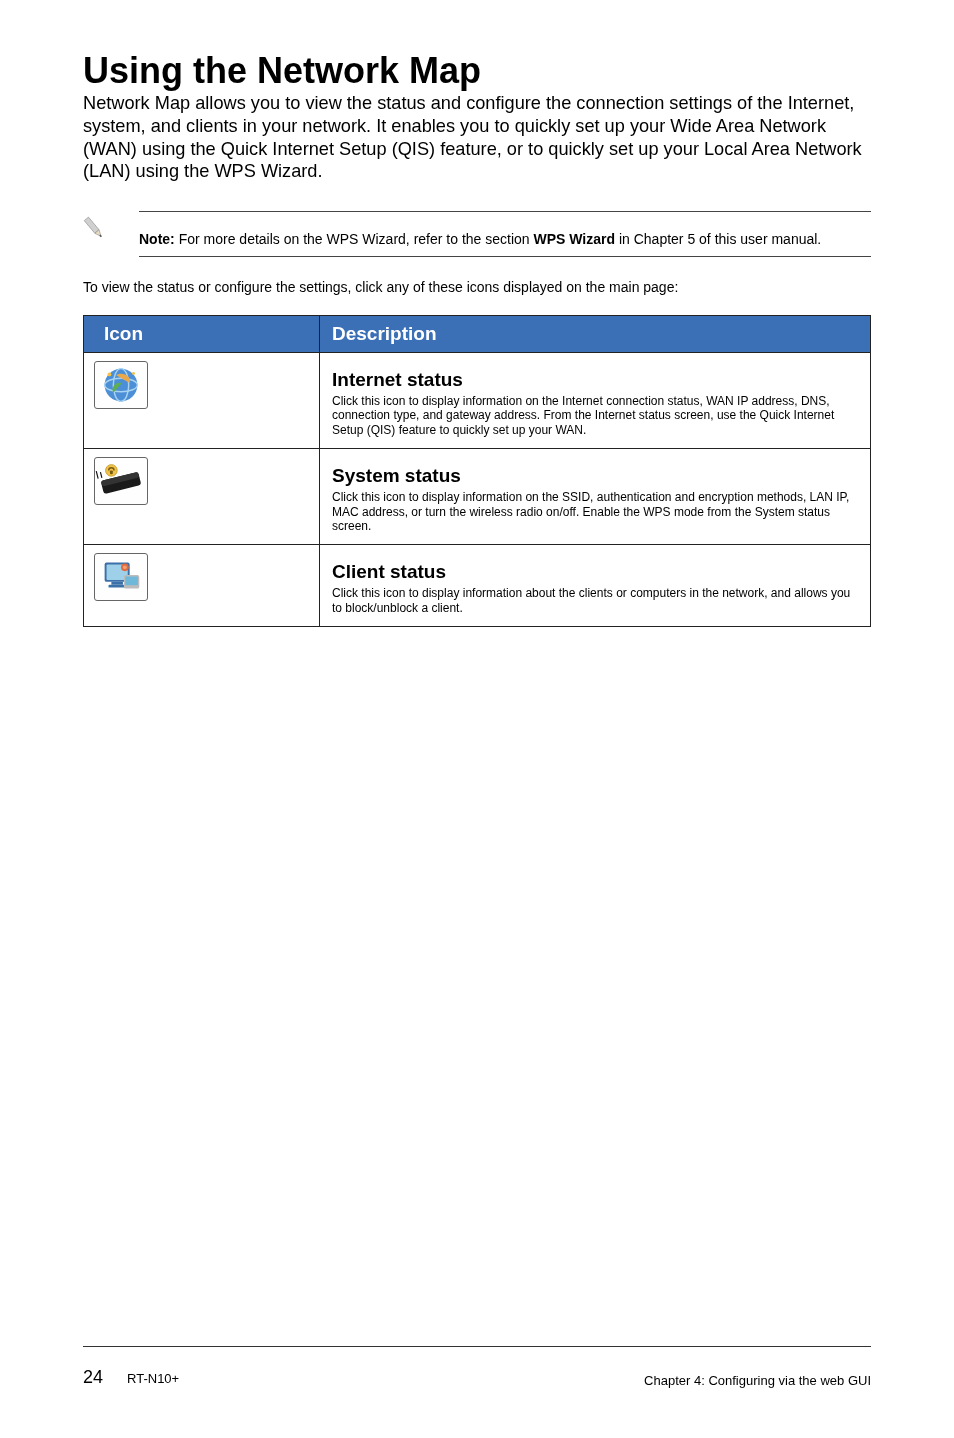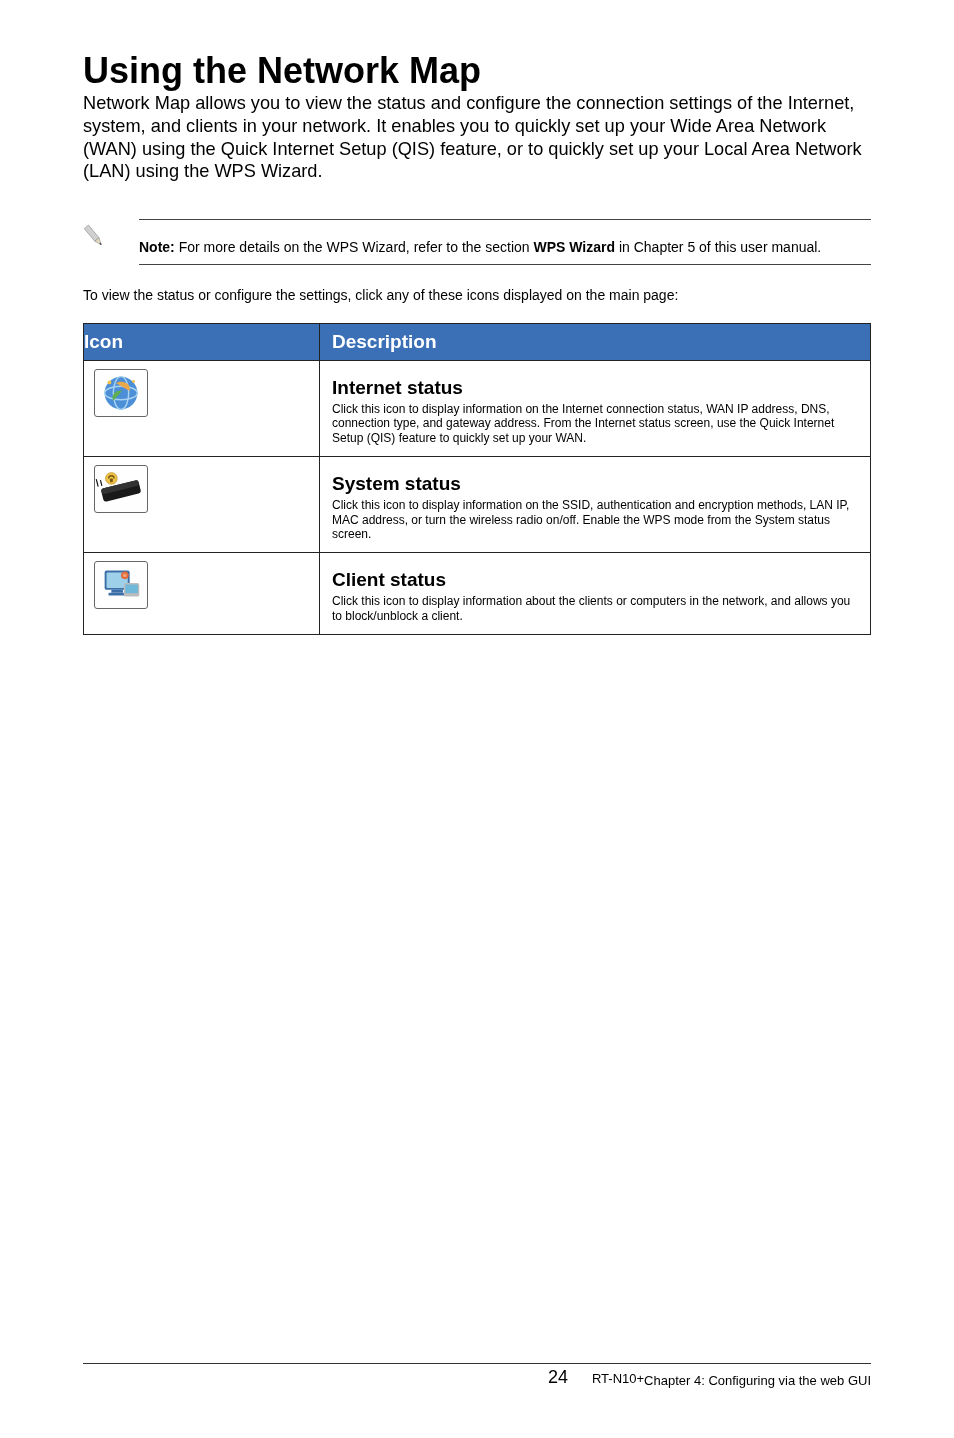"Network Map allows you to" .intro-text { margin-bottom: 36px -> 28px }
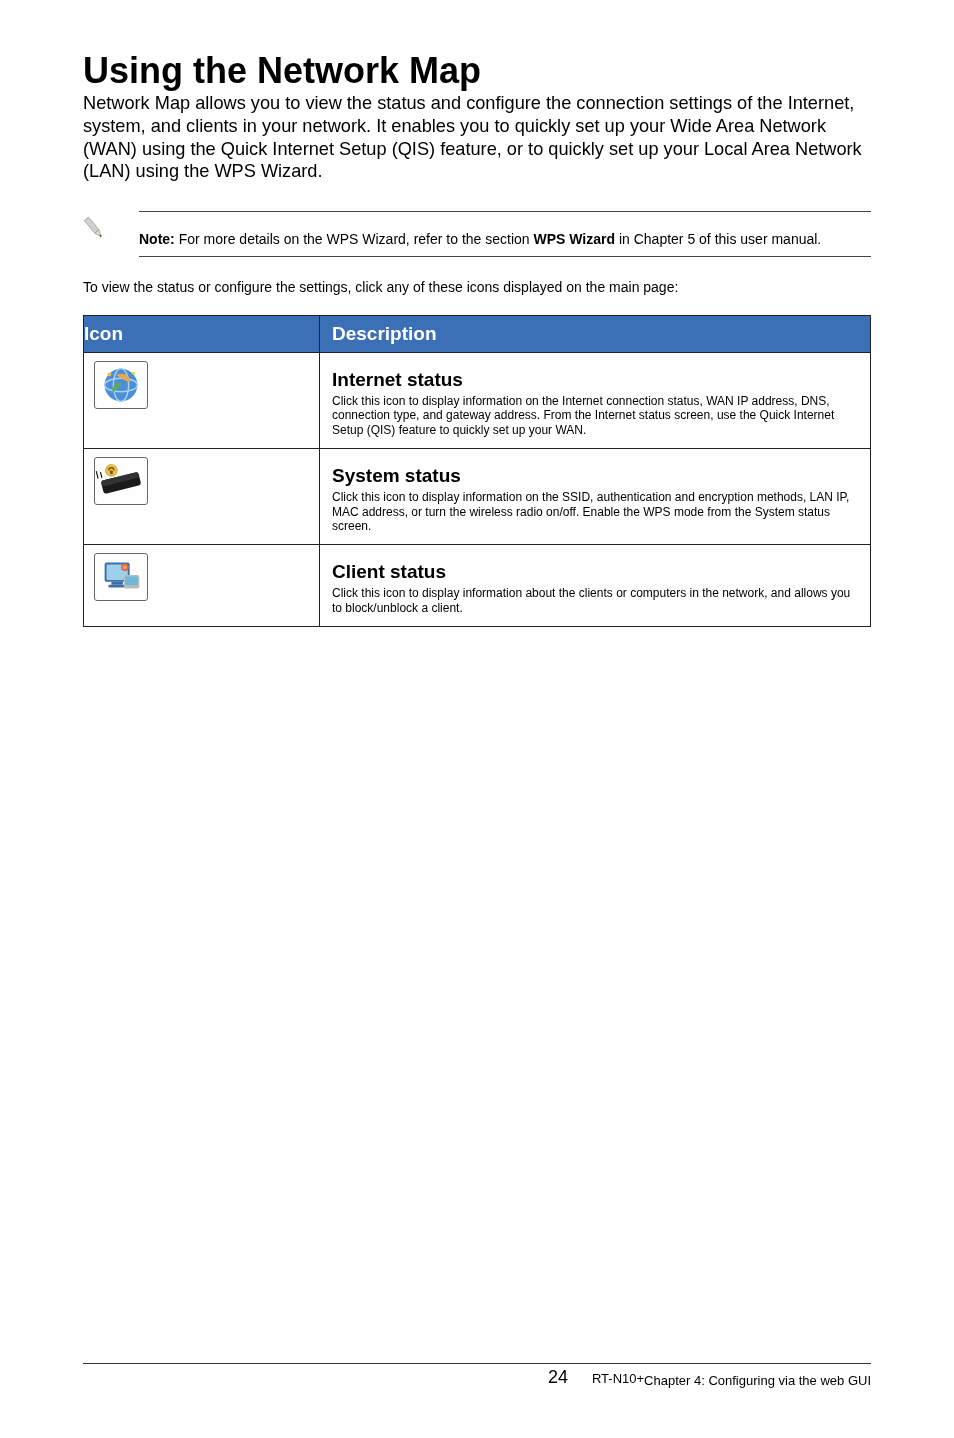"Icon" table.icons th.icon-col { padding: 7px 10px 7px 0 -> 7px 10px 7px 20px }
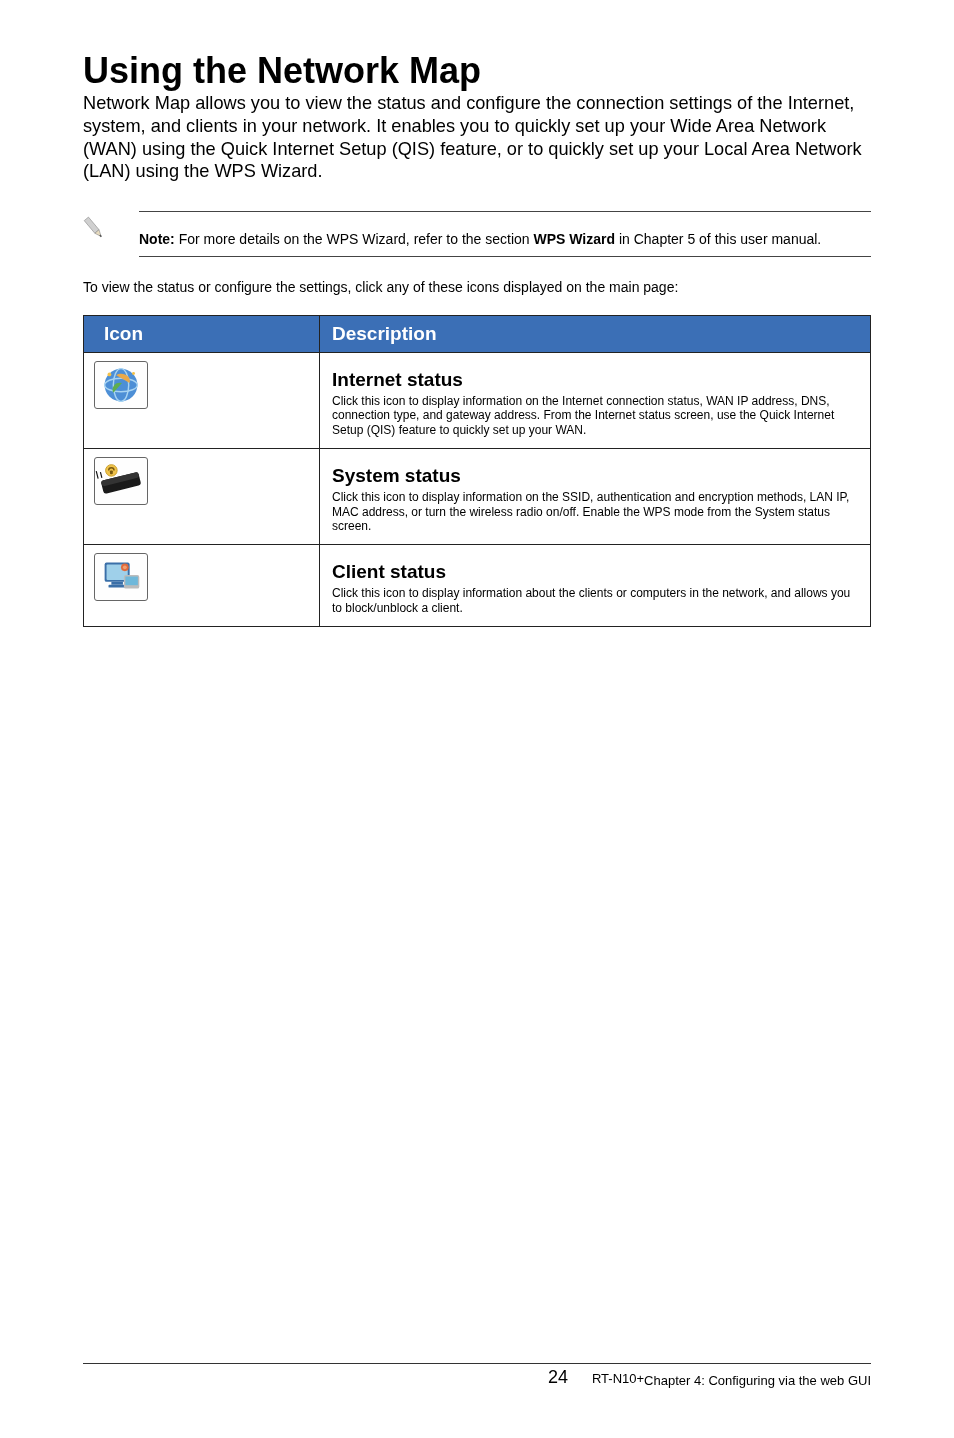"24" .footer { justify-content: flex-end -> space-between; padding-top: 3px -> 20px }
